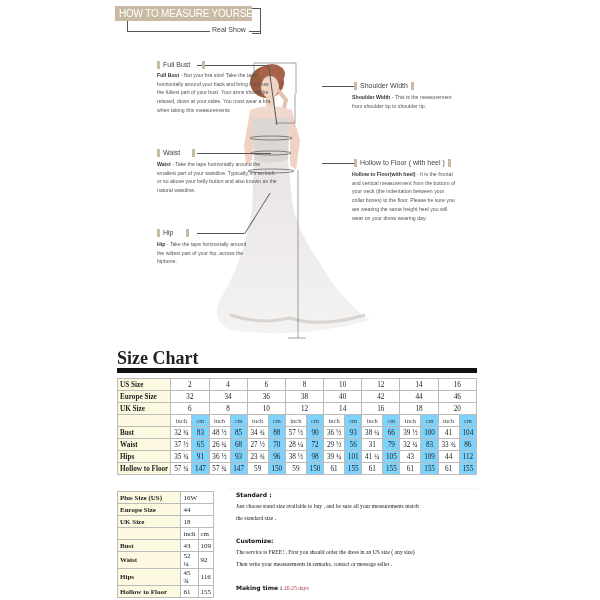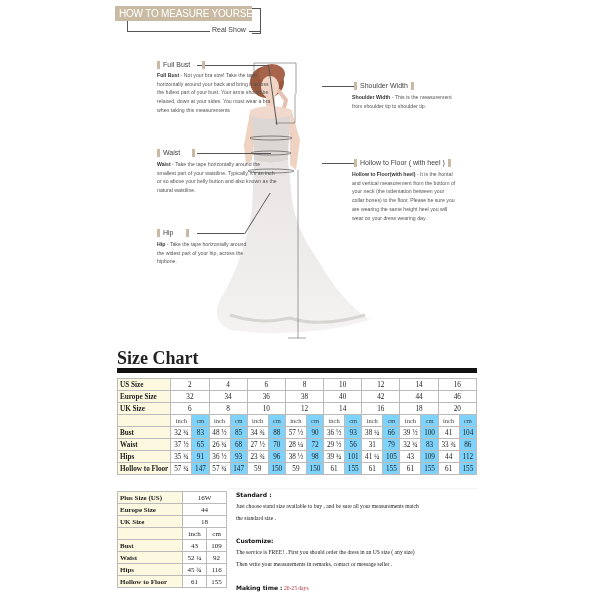"Plus Size (US)" .plus-table { width: 110px -> 97px }
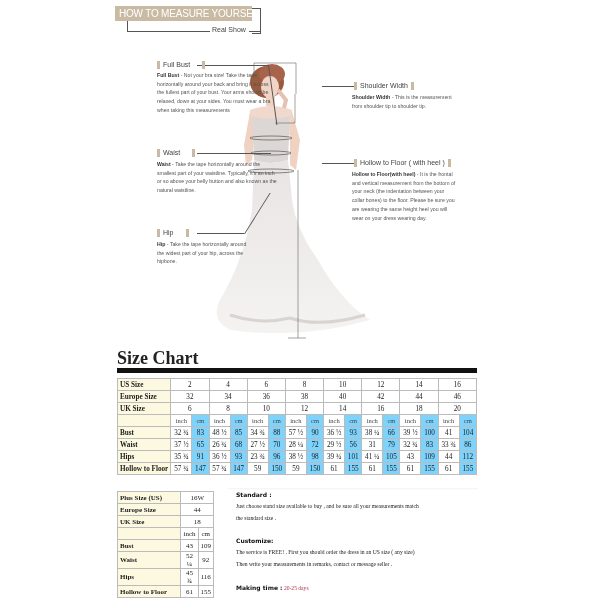"16W" .plus-table td { text-align: center -> none }
